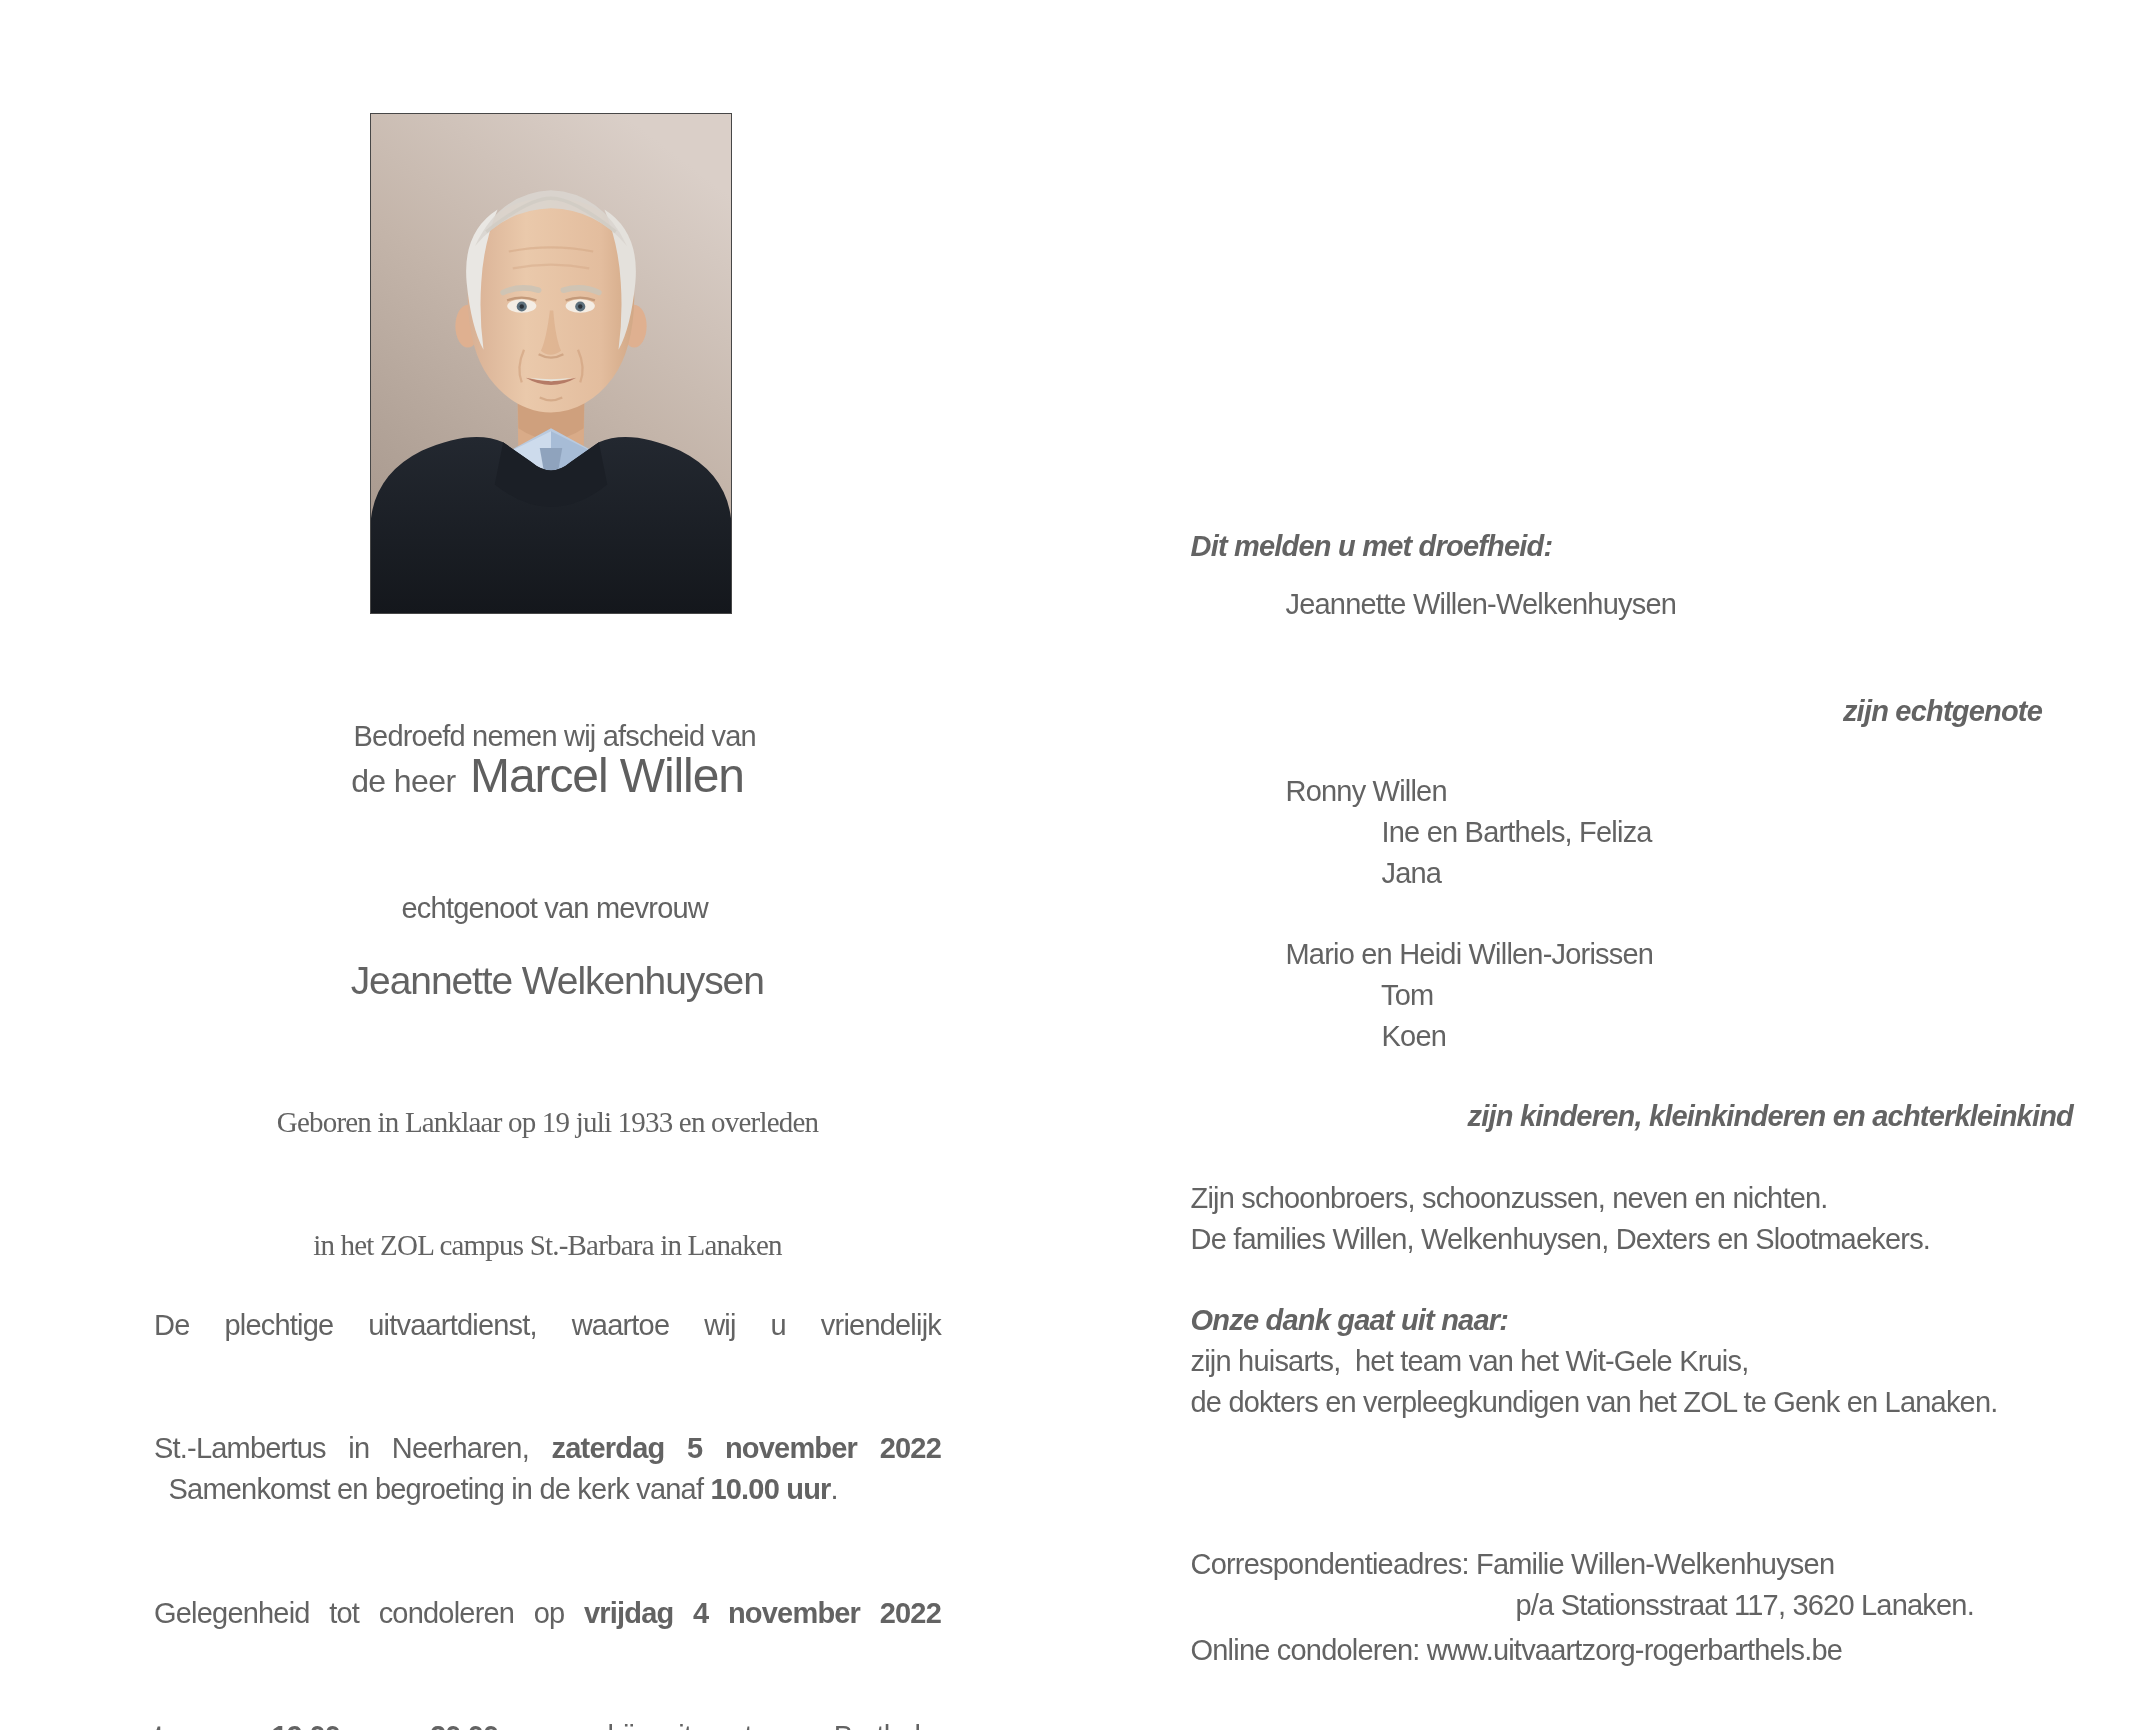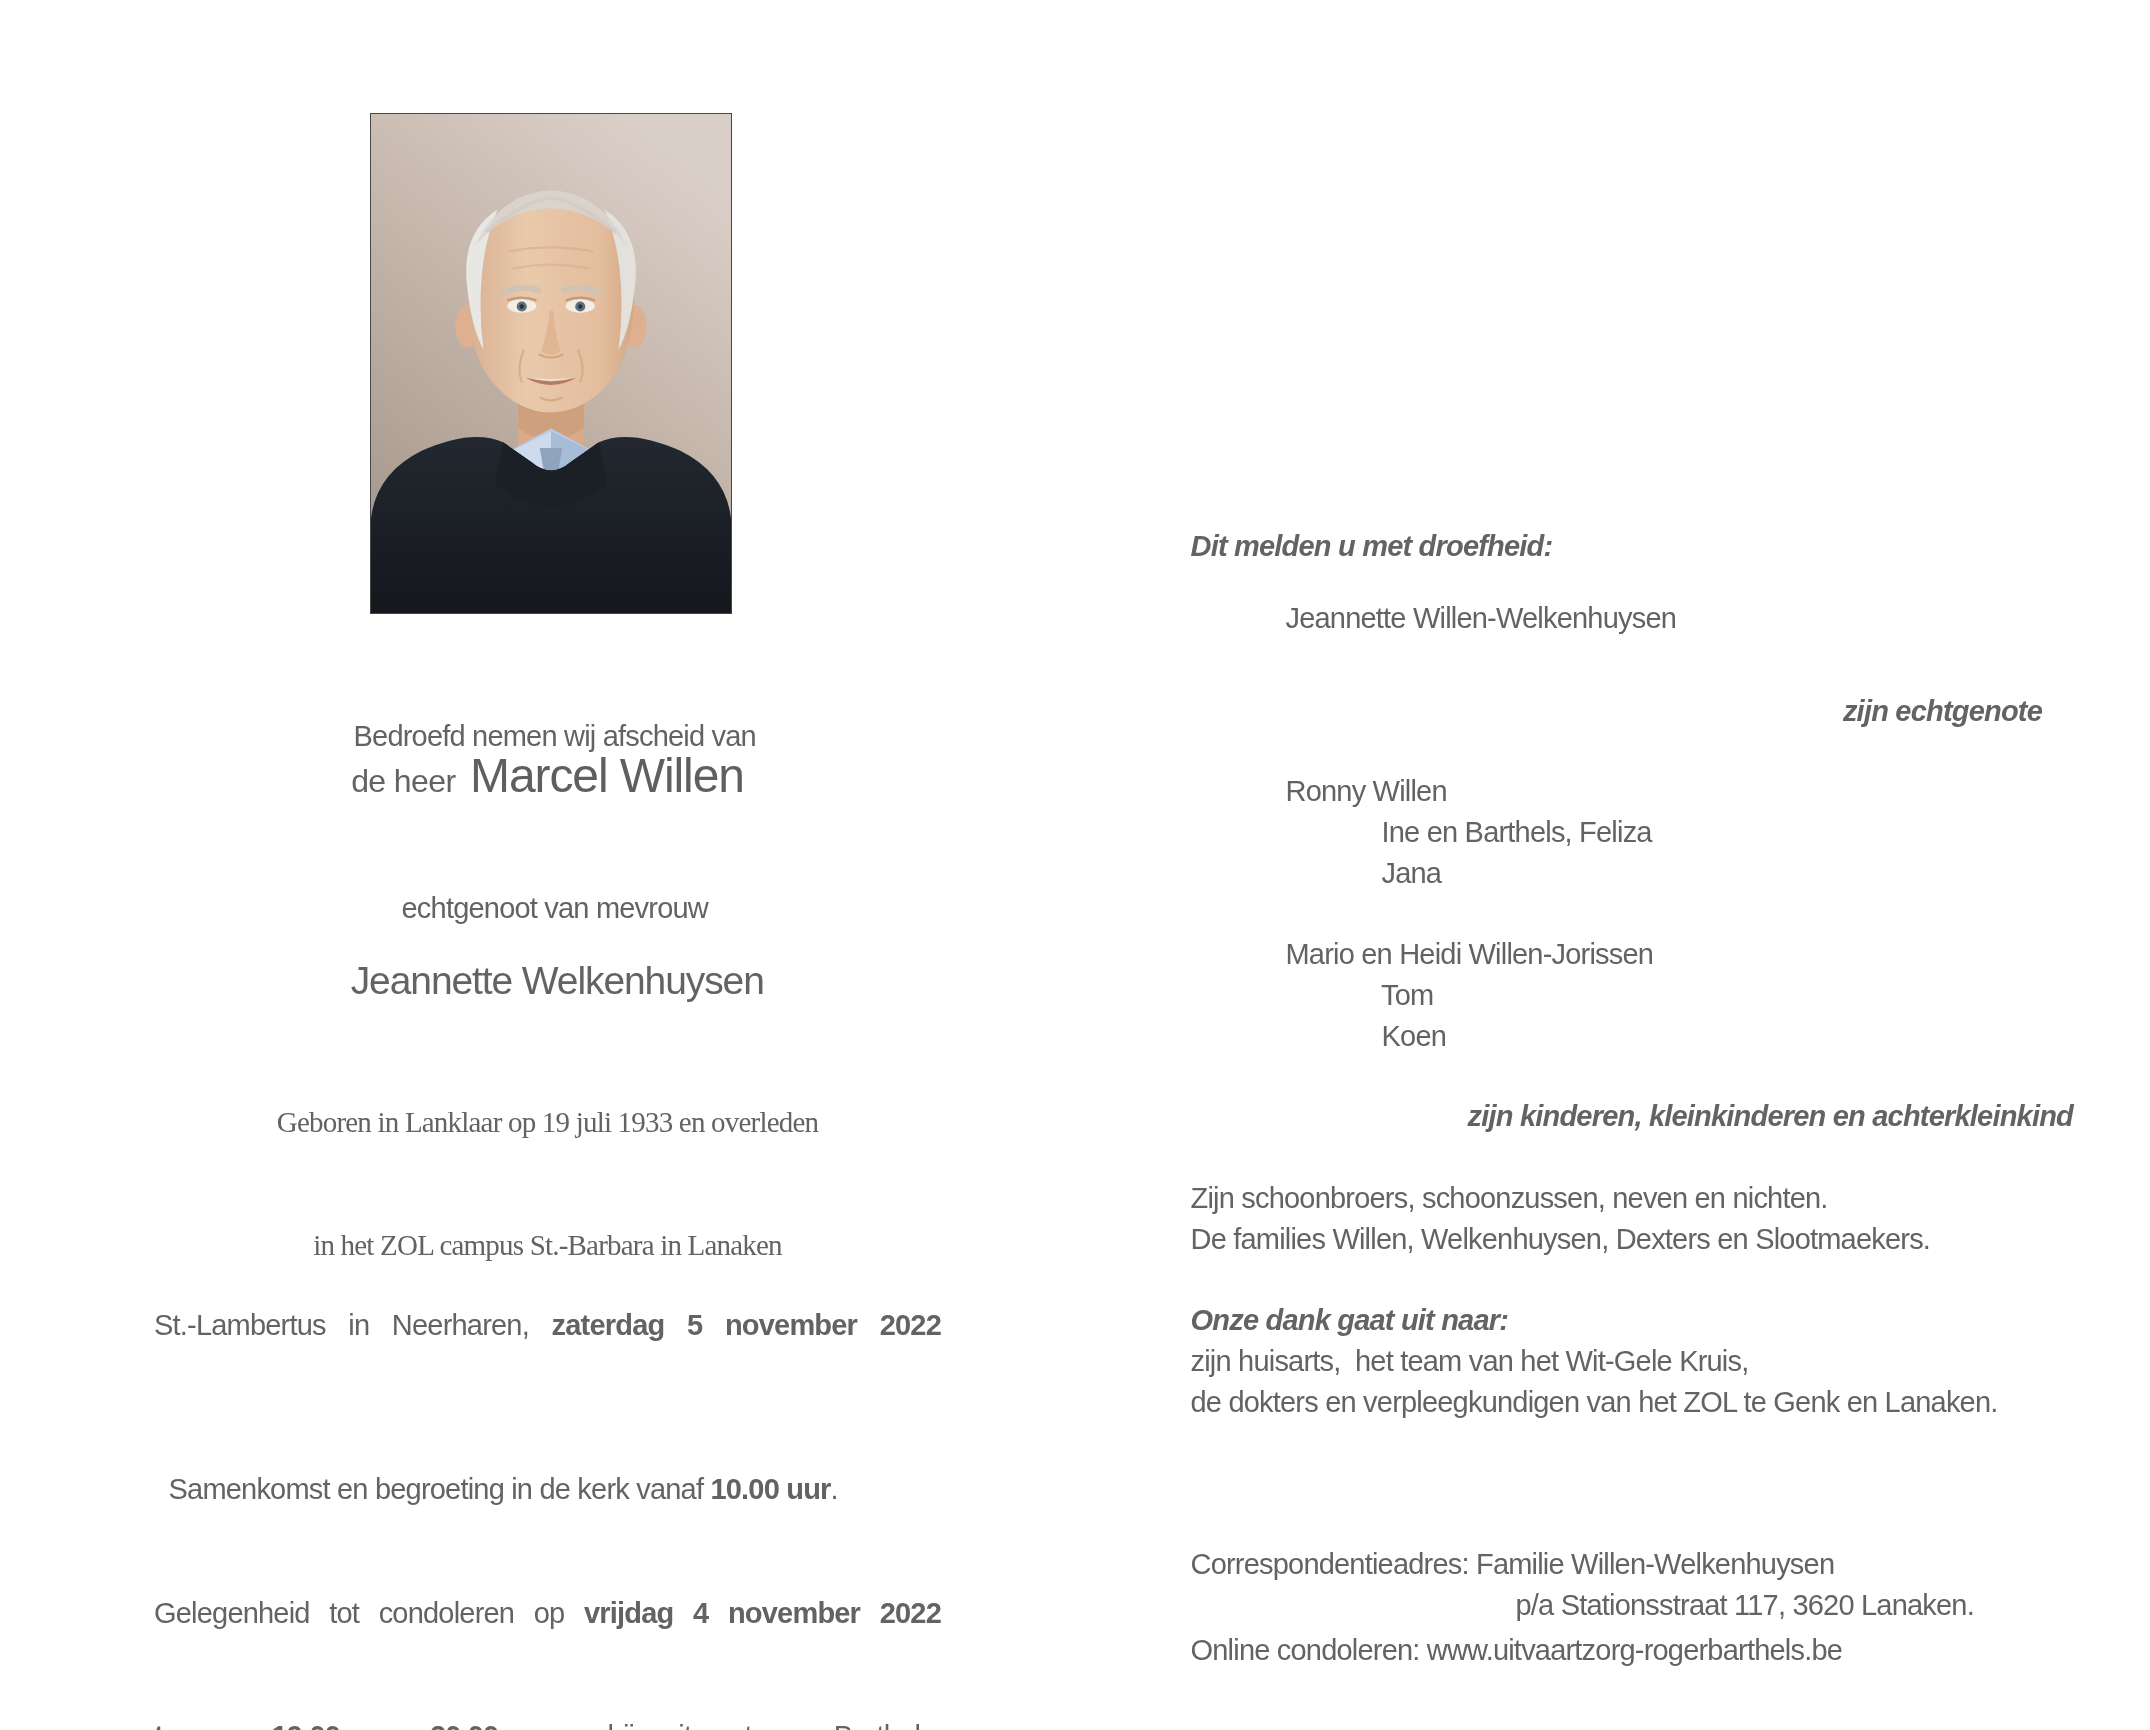"Jeannette Willen-Welkenhuysen" div.abs { top: 557px -> 543px }
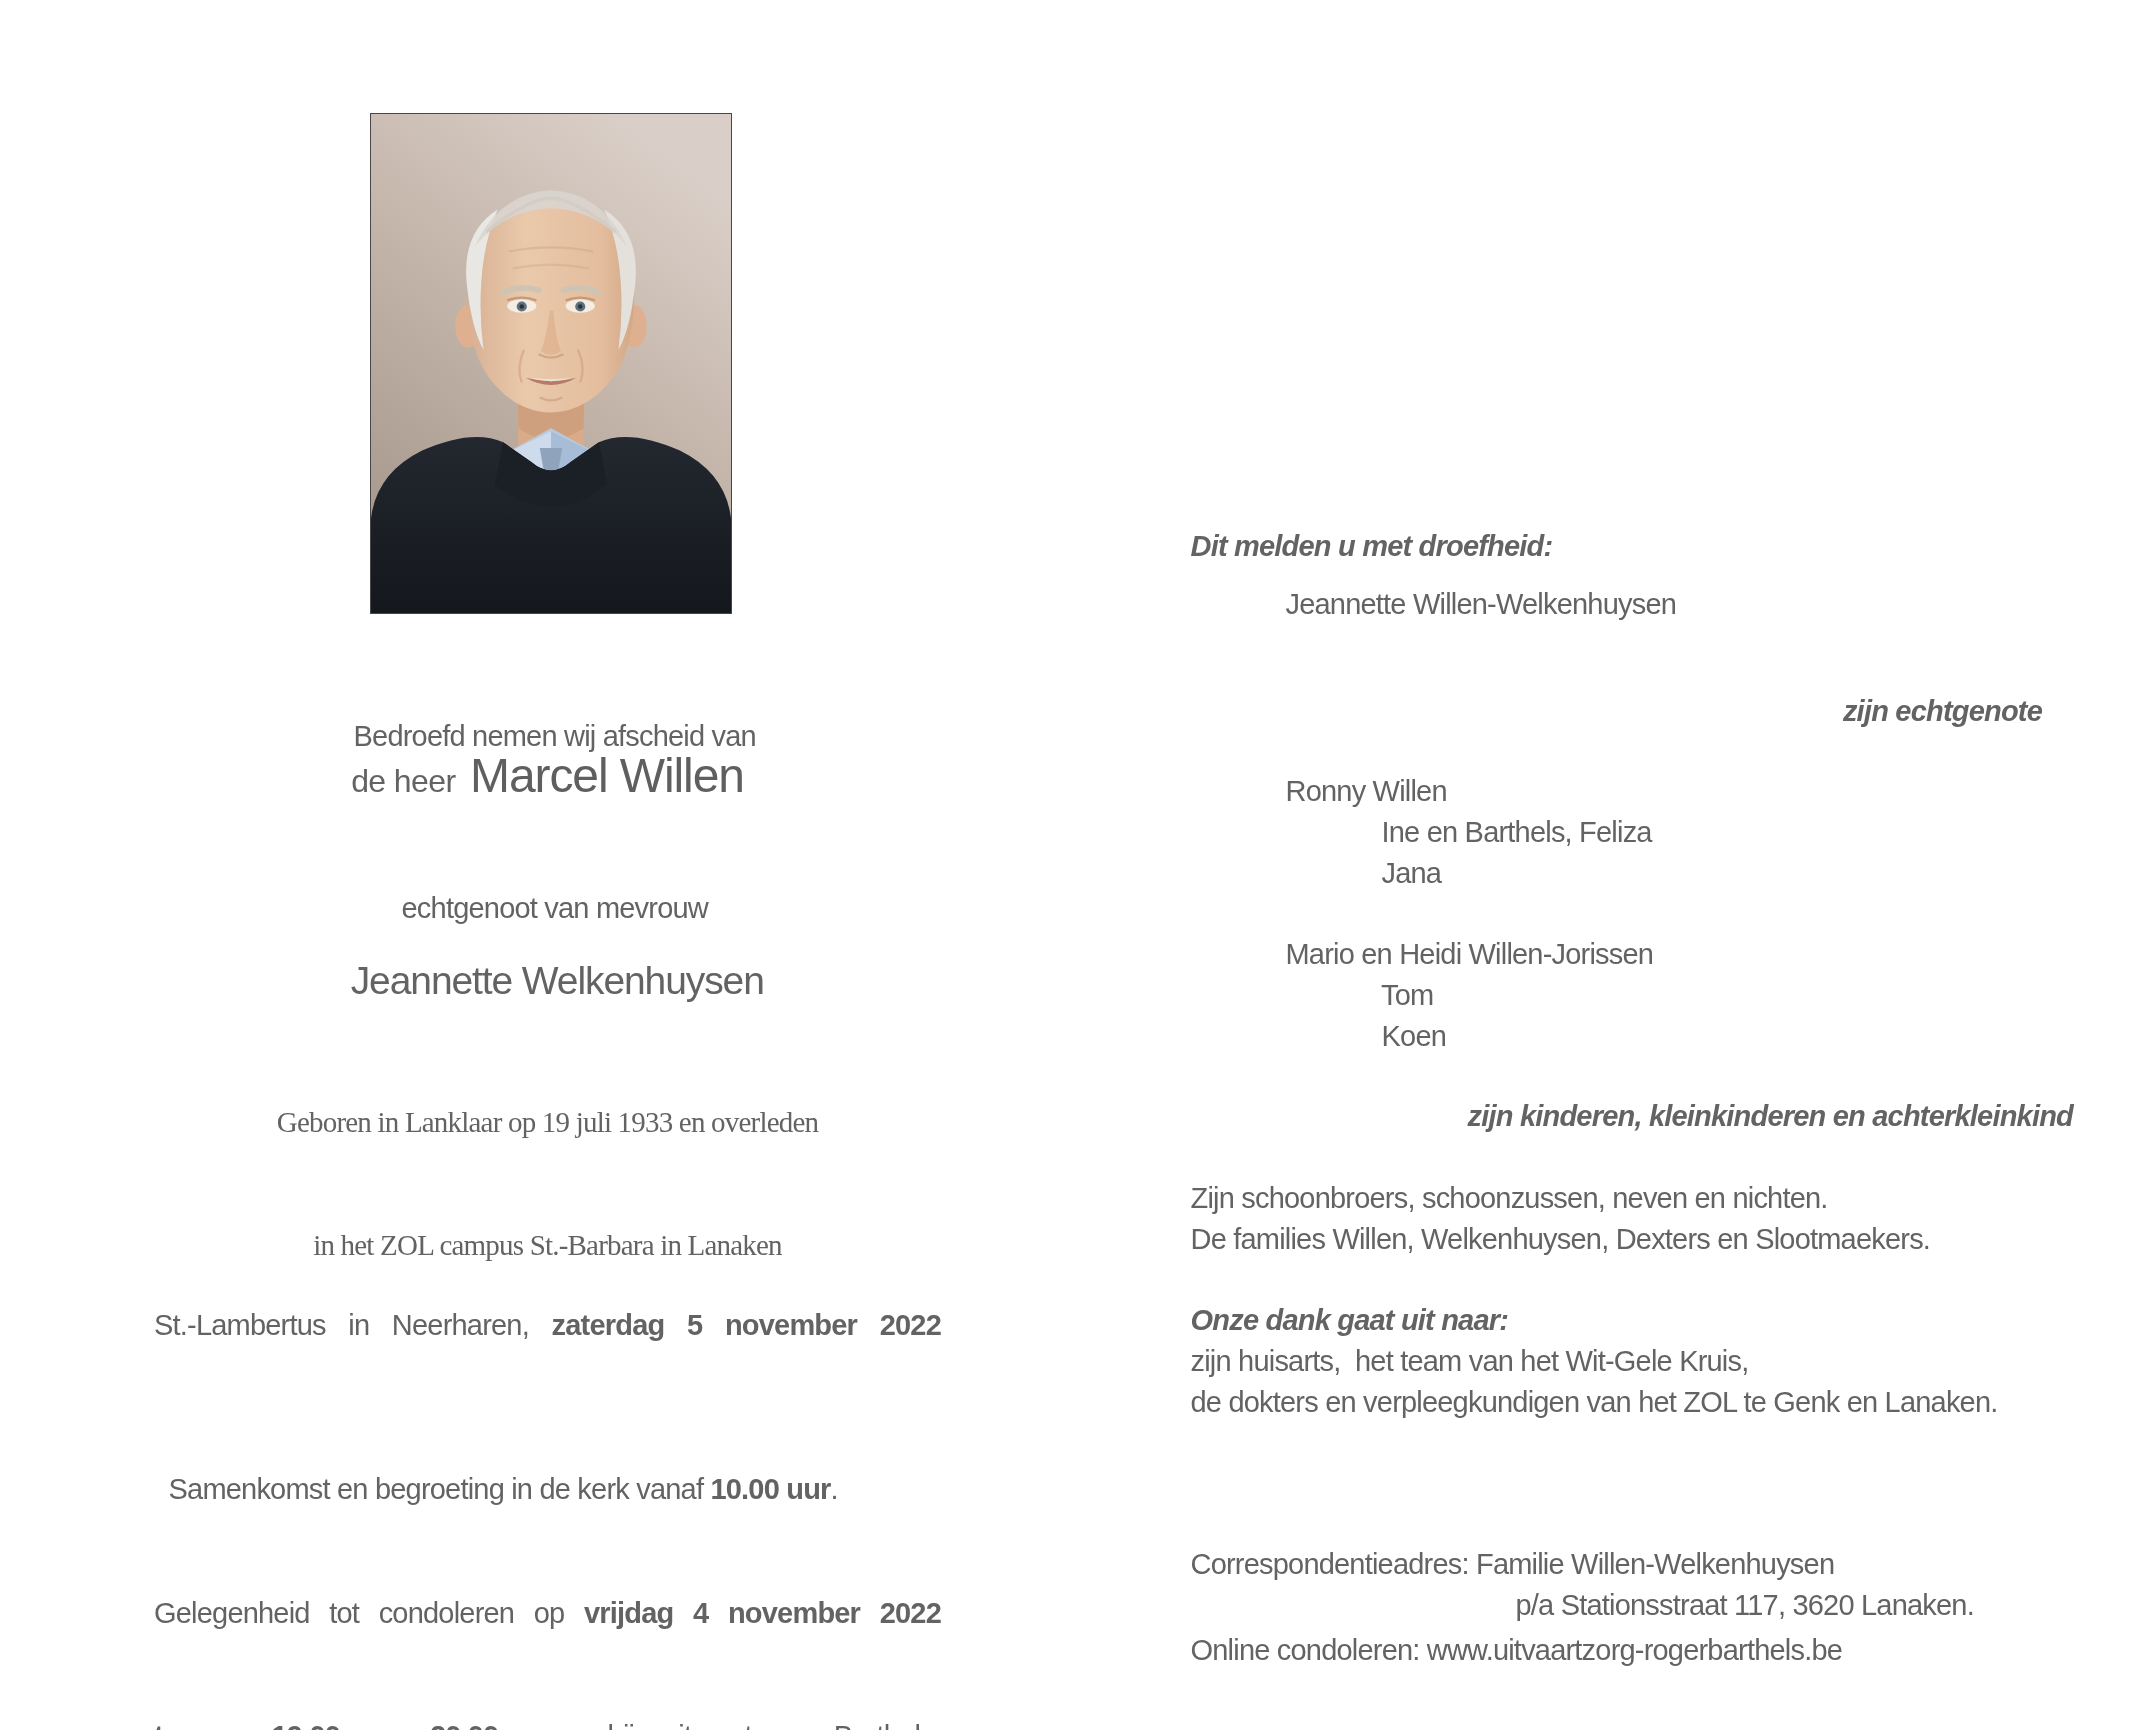"De plechtige uitvaartdienst, waartoe wij" div.jl { html: none -> <div><span>De plechtige uitvaartdienst, waartoe wij u vriendelijk</span></div> }
